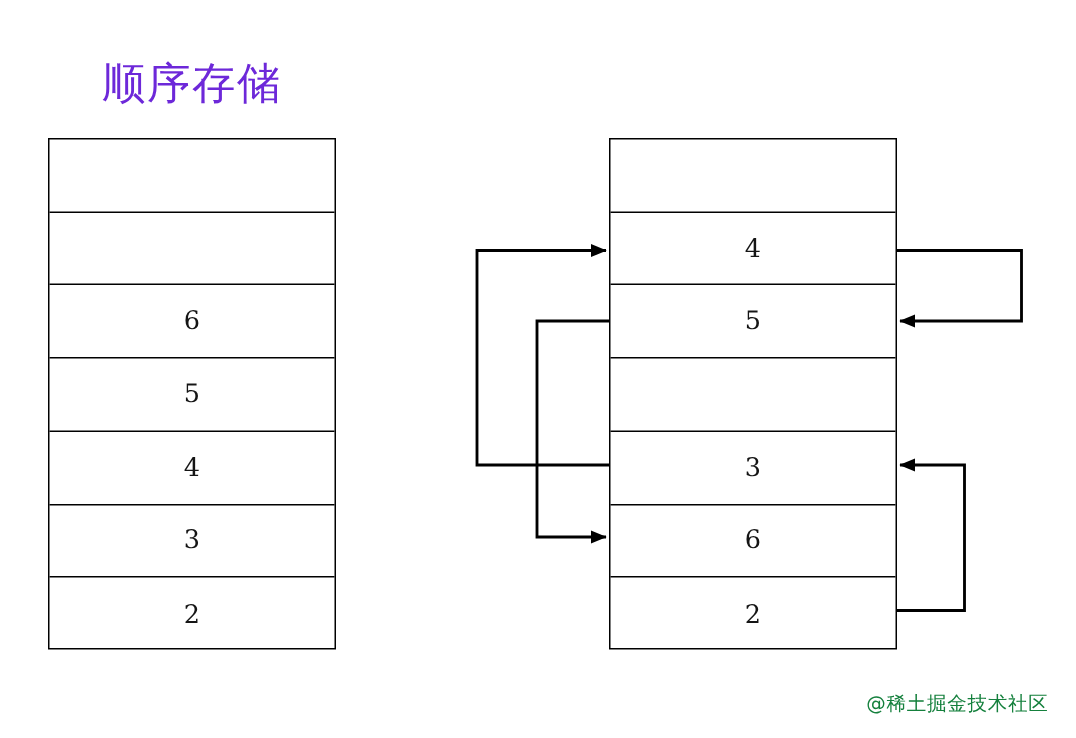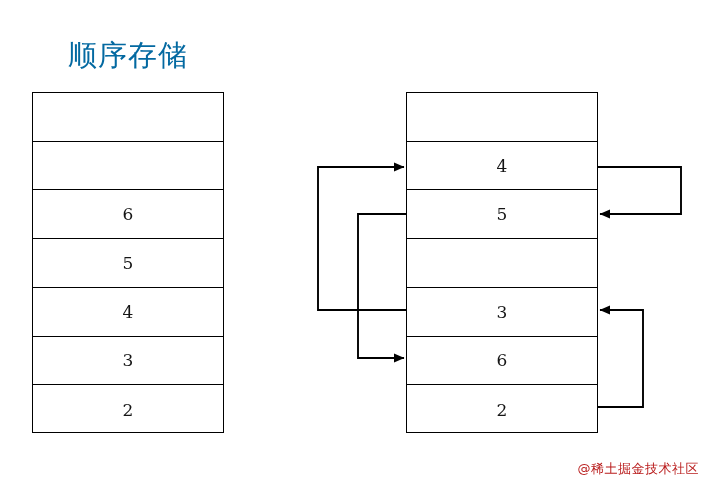"顺序存储" .title { color: #0369a1 -> #6d28d9 }
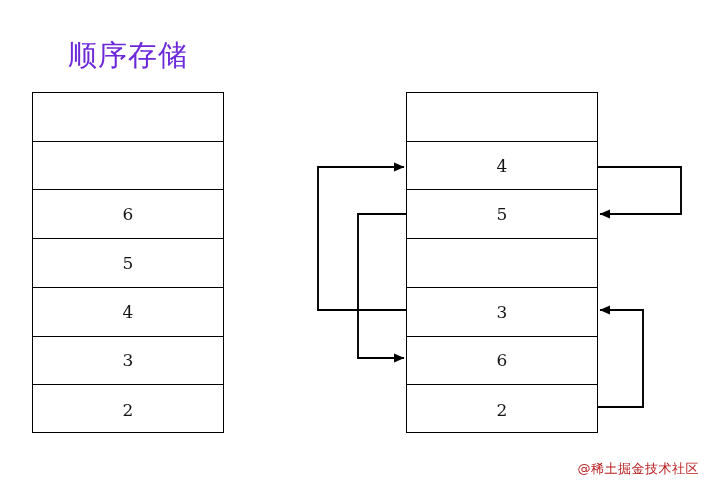"@稀土掘金技术社区" #watermark { color: #b91c1c -> #15803d }
